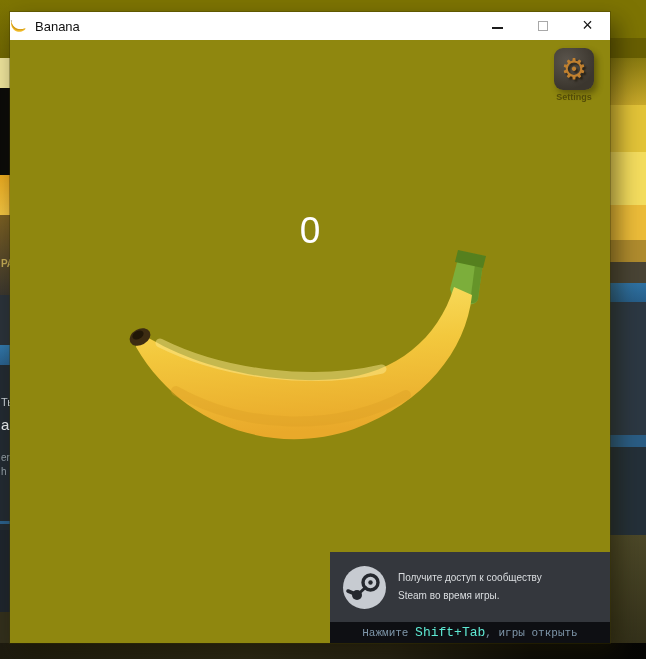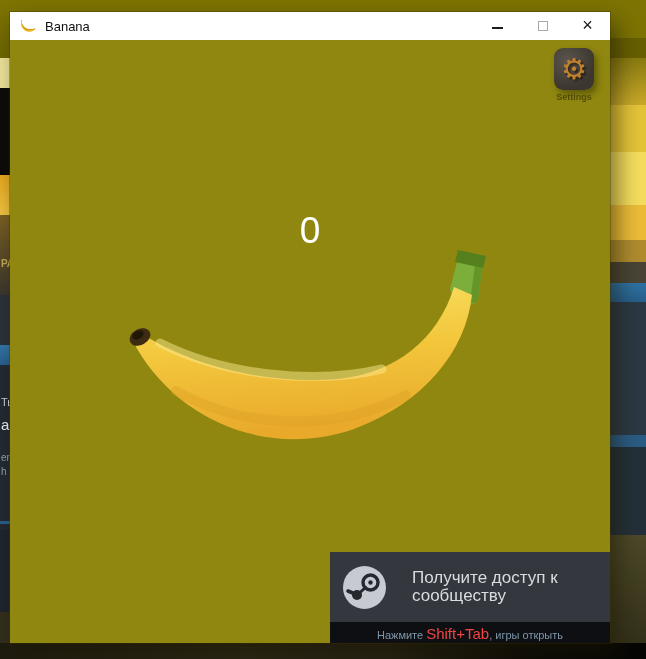"Banana" .titlebar { padding-left: 10px -> none }
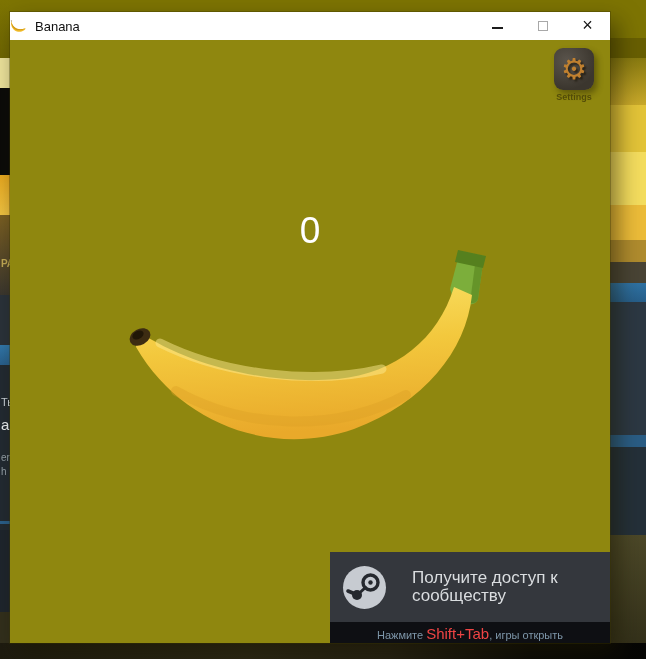"Получите доступ к сообществу" .toast-text { font-size: 17px -> 10px; margin-left: 26px -> 12px }
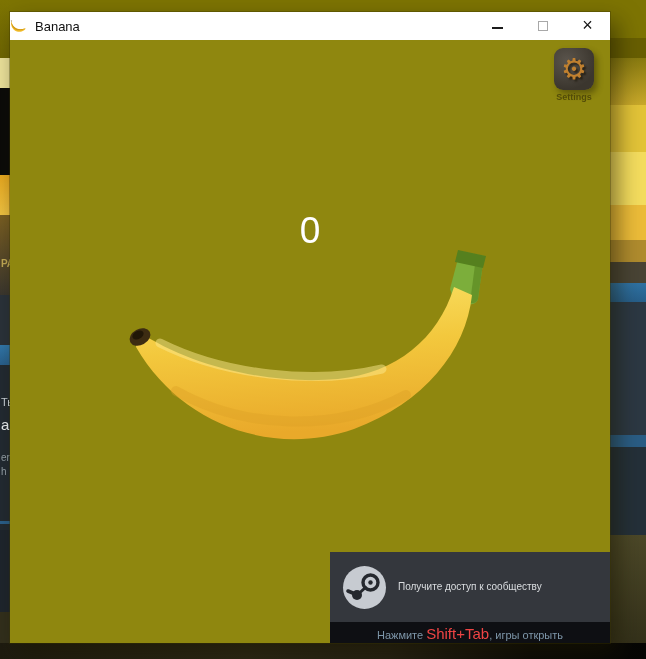"Steam во время игры." div { html: none -> <div>Steam во время игры.</div> }
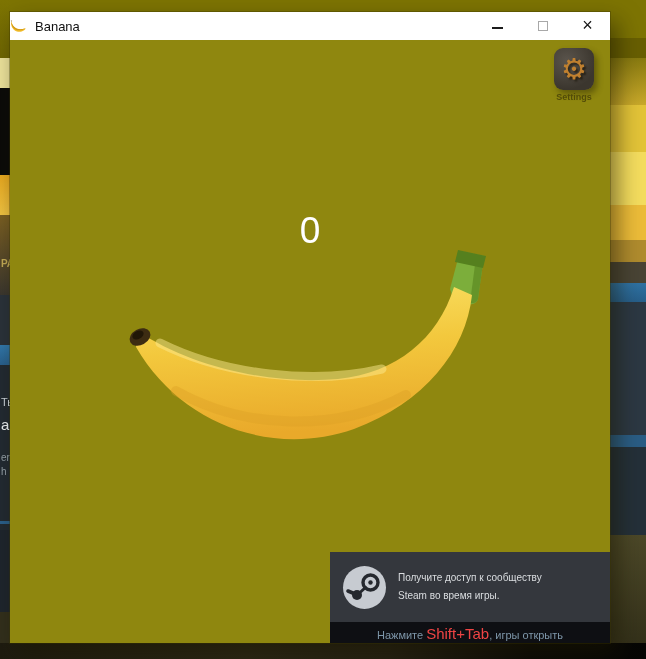"Нажмите" .toast-footer span { font-family: none -> Liberation Mono, monospace }
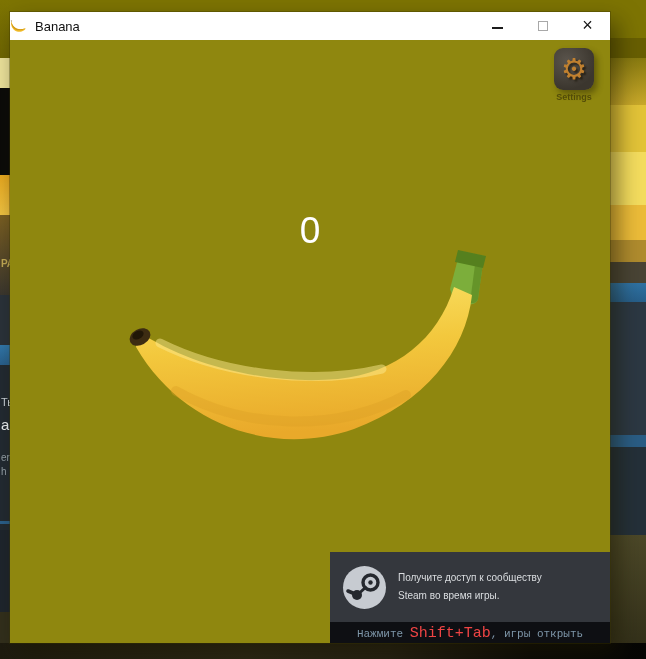"Shift+Tab" .toast-footer .hotkey { color: #ef4444 -> #5eead4; font-size: 15px -> 13px }
